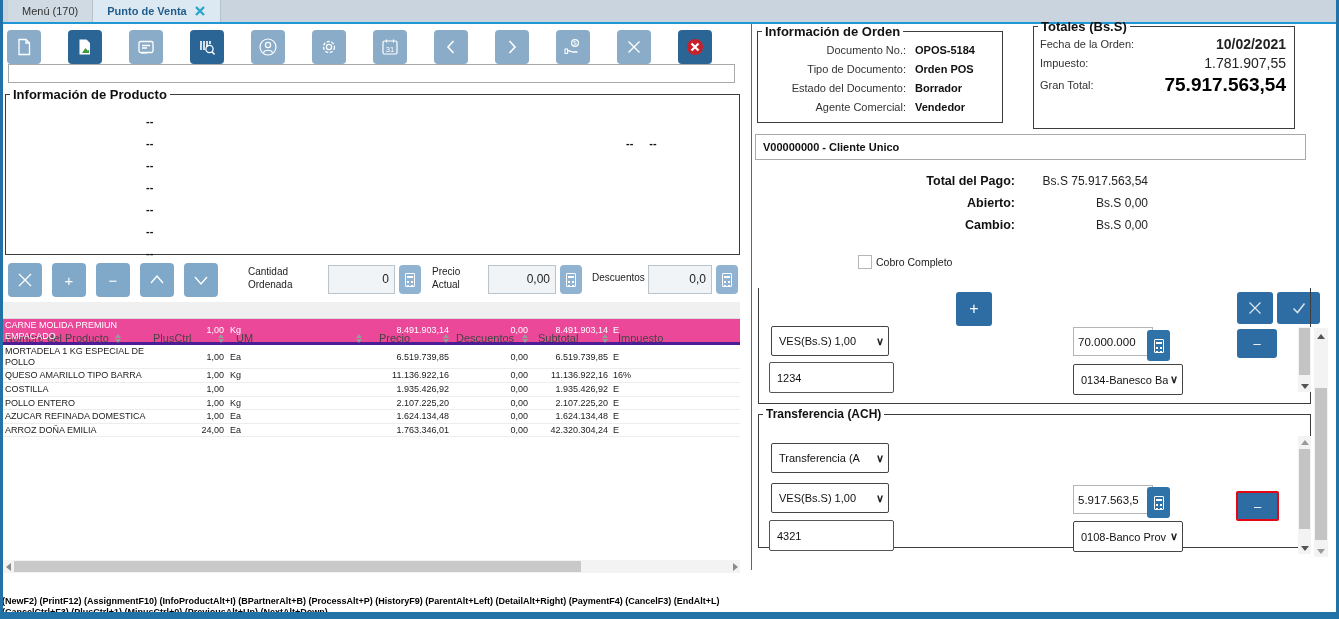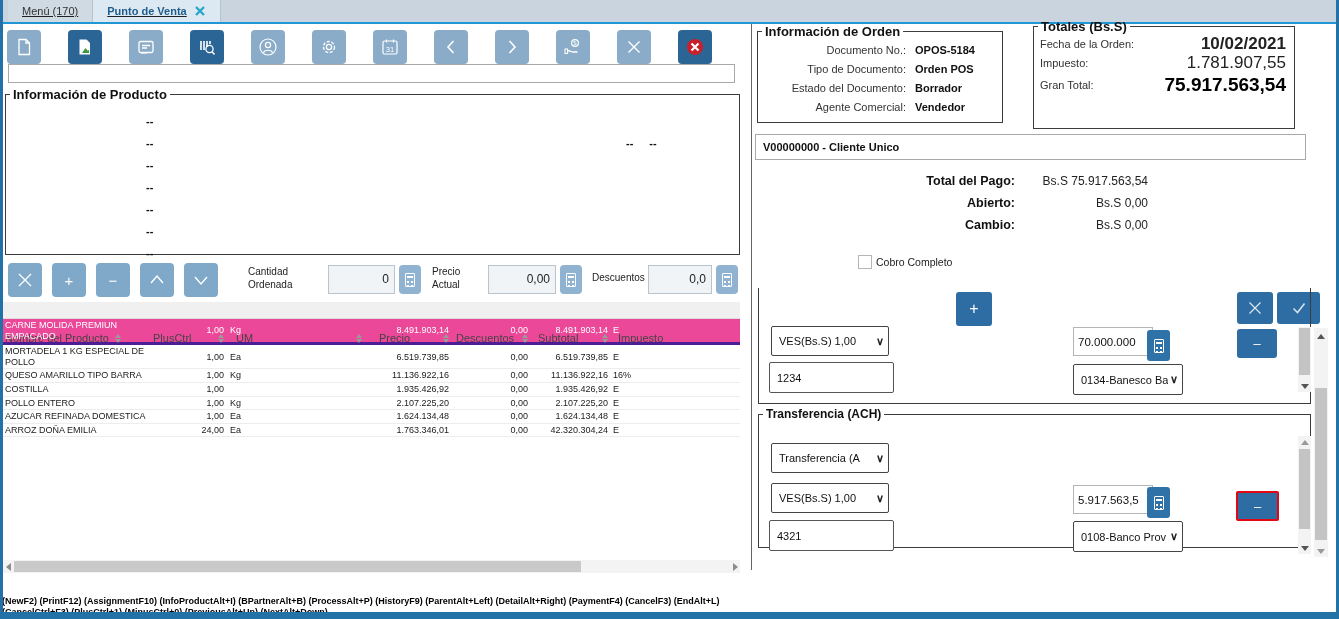"Menú (170)" .tabbar { text-decoration: underline -> none }
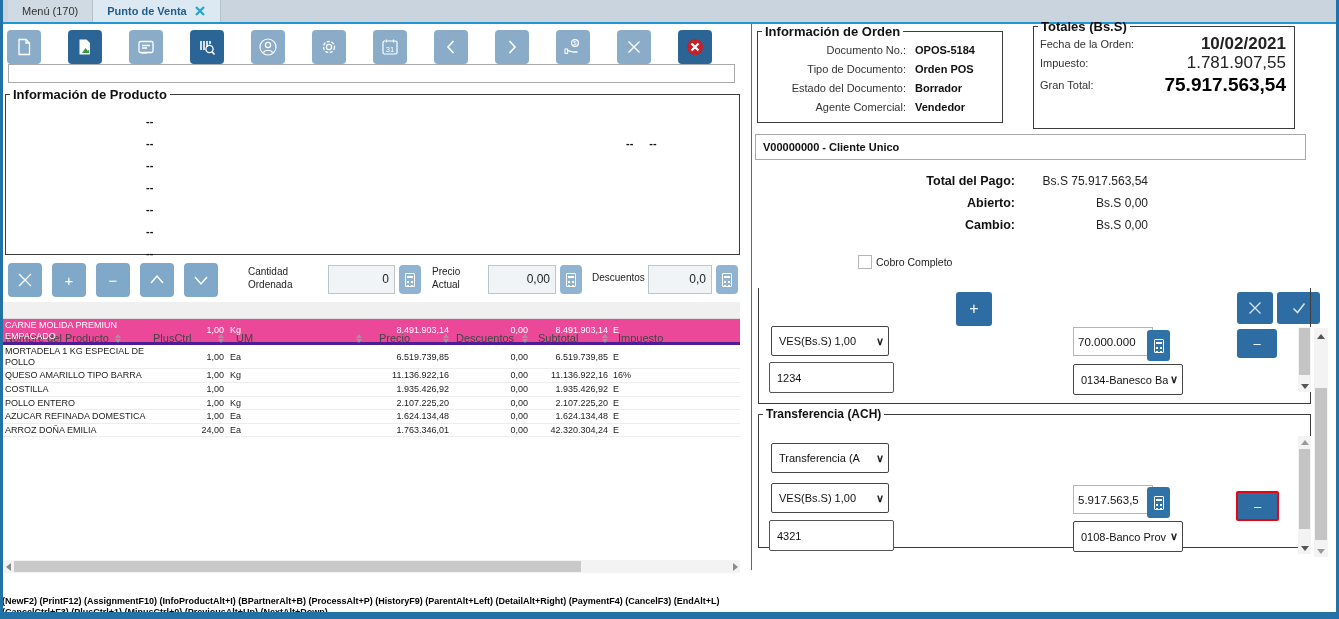"10/02/2021" .trow2 .v { font-size: 17px -> 14px }
